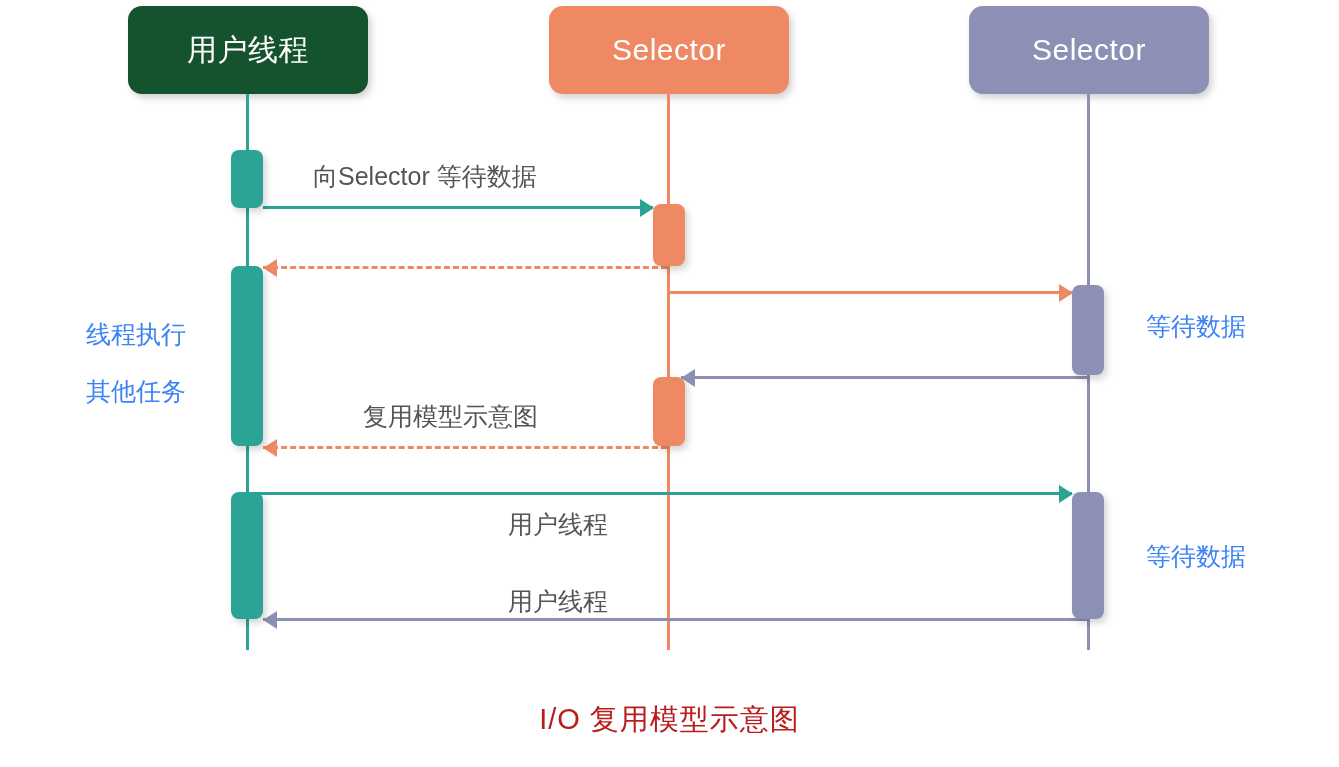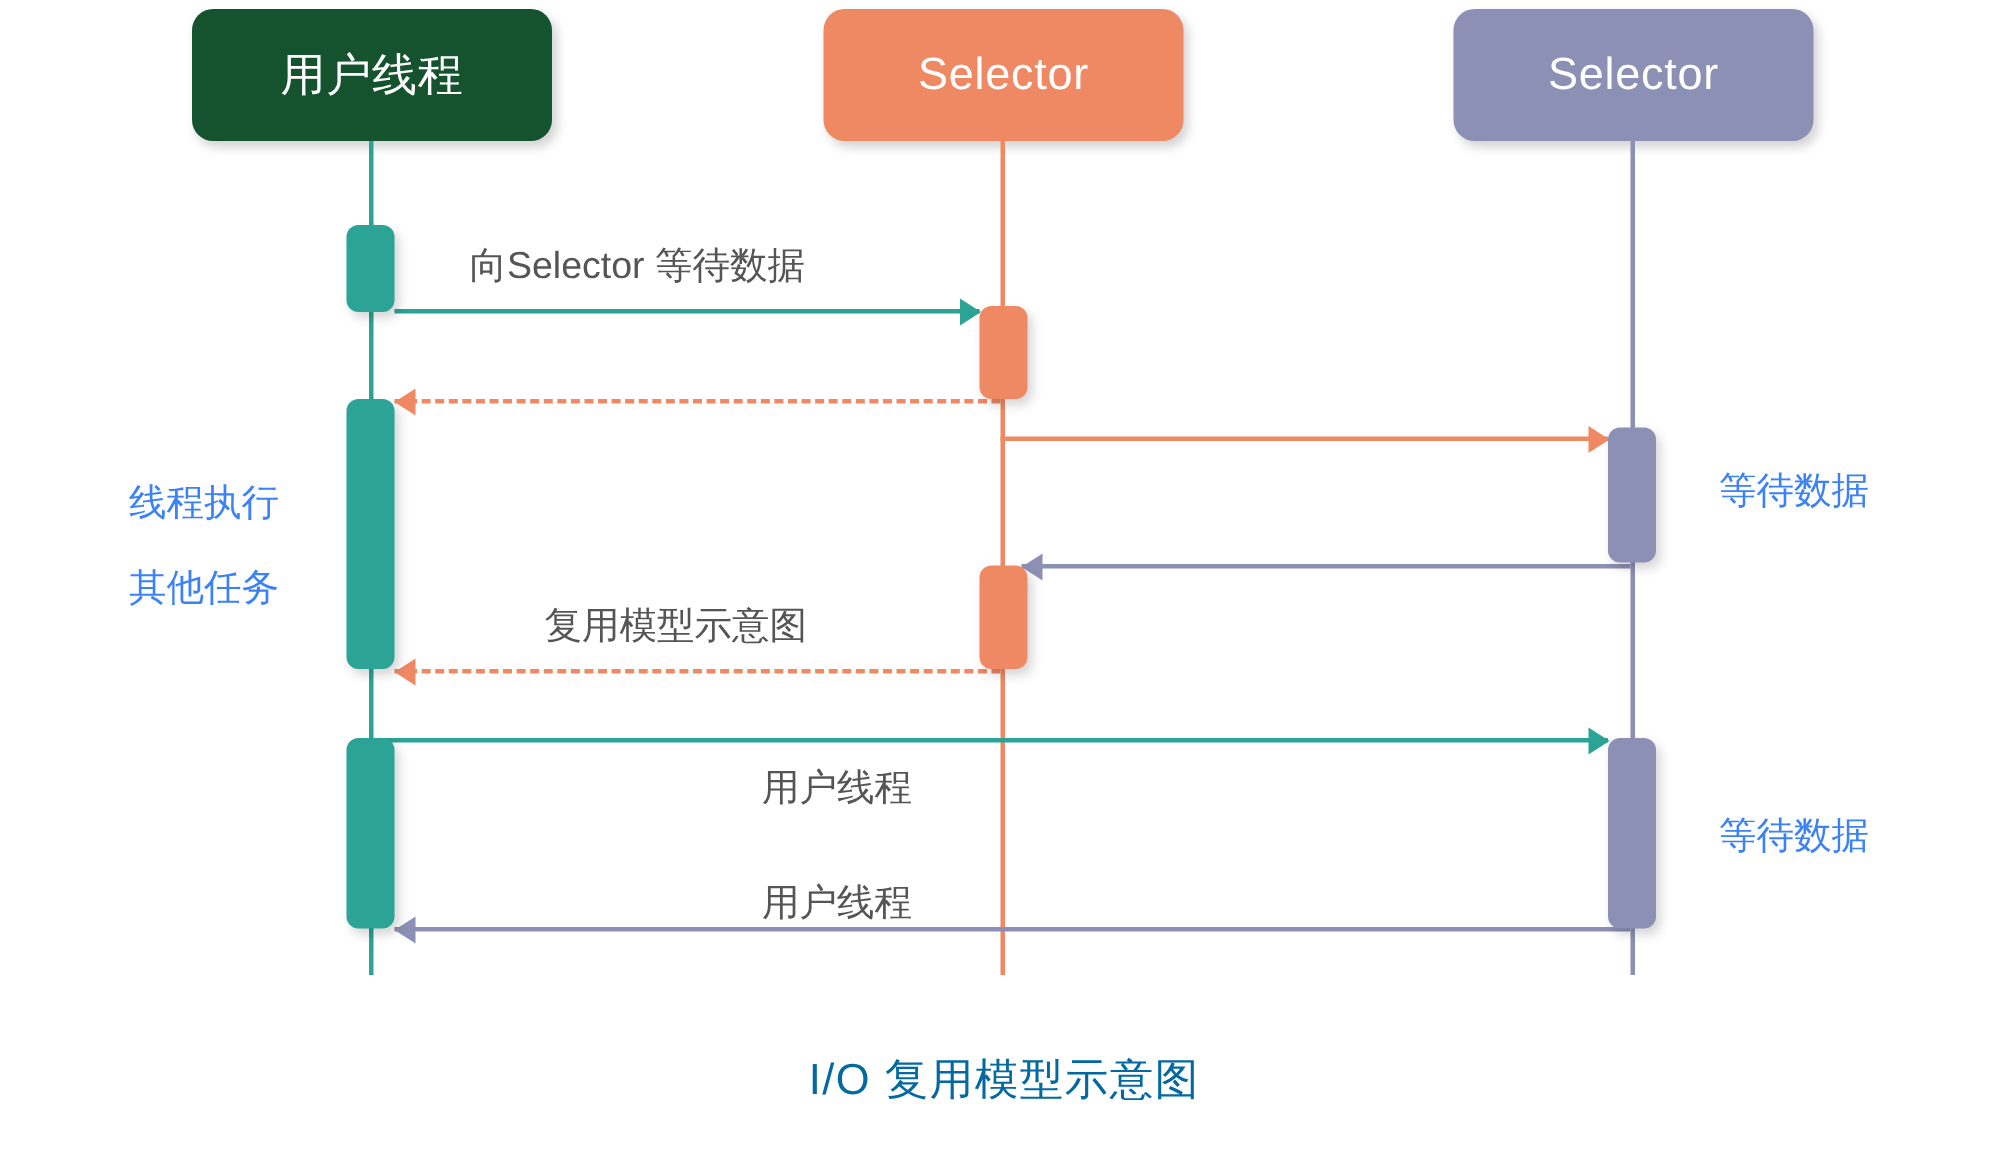"I/O 复用模型示意图" .caption { color: #0369a1 -> #b91c1c }
